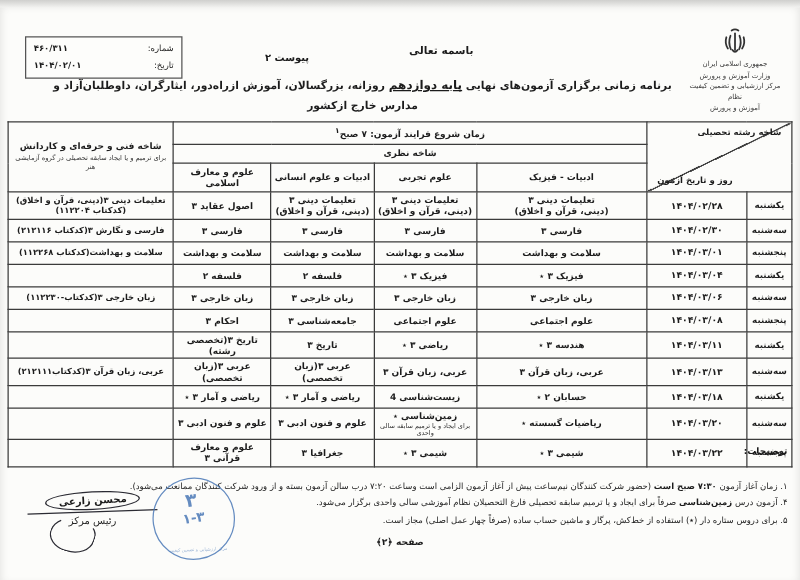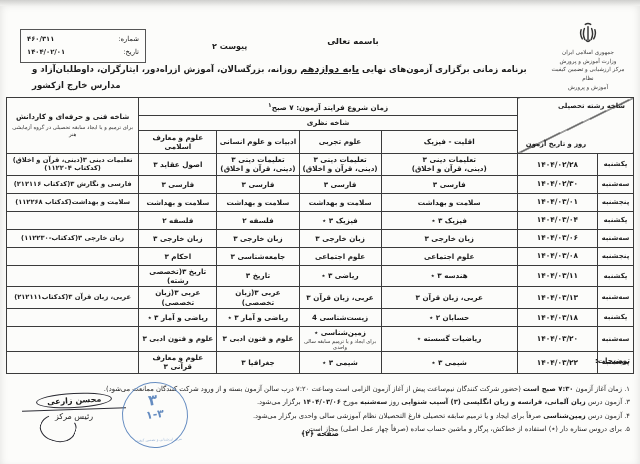"برنامه زمانی برگزاری آزمون‌های نهایی" .doc-title { text-align: left -> center }
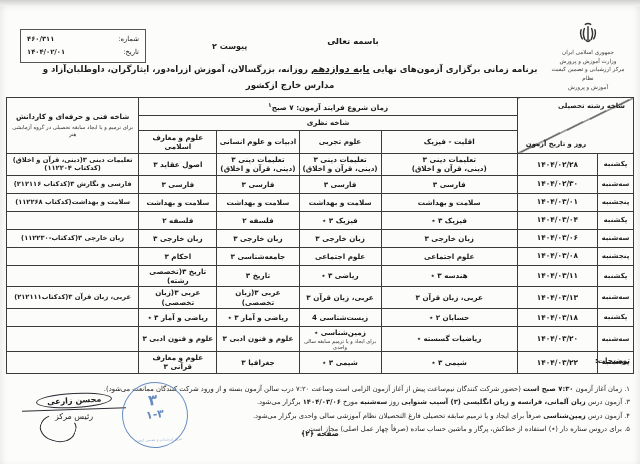"اقلیت - فیزیک" th.hdr-col { text: اقلیت -> ادبیات }
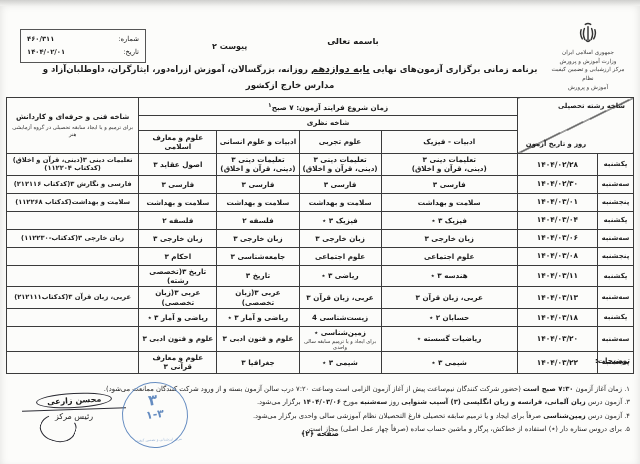"۳. آزمون درس زبان آلمانی،" div.note { html: <div><span>۳. آزمون درس </span><span>زبان آلمانی، فرانسه و زبان انگلیسی (۳) آسیب شنوایی</span><span> روز </span><span>سه‌شنبه</span><span> مورخ </span><span>۱۴۰۴/۰۳/۰۶</span><span> برگزار می‌شود.</span></div> -> none }
